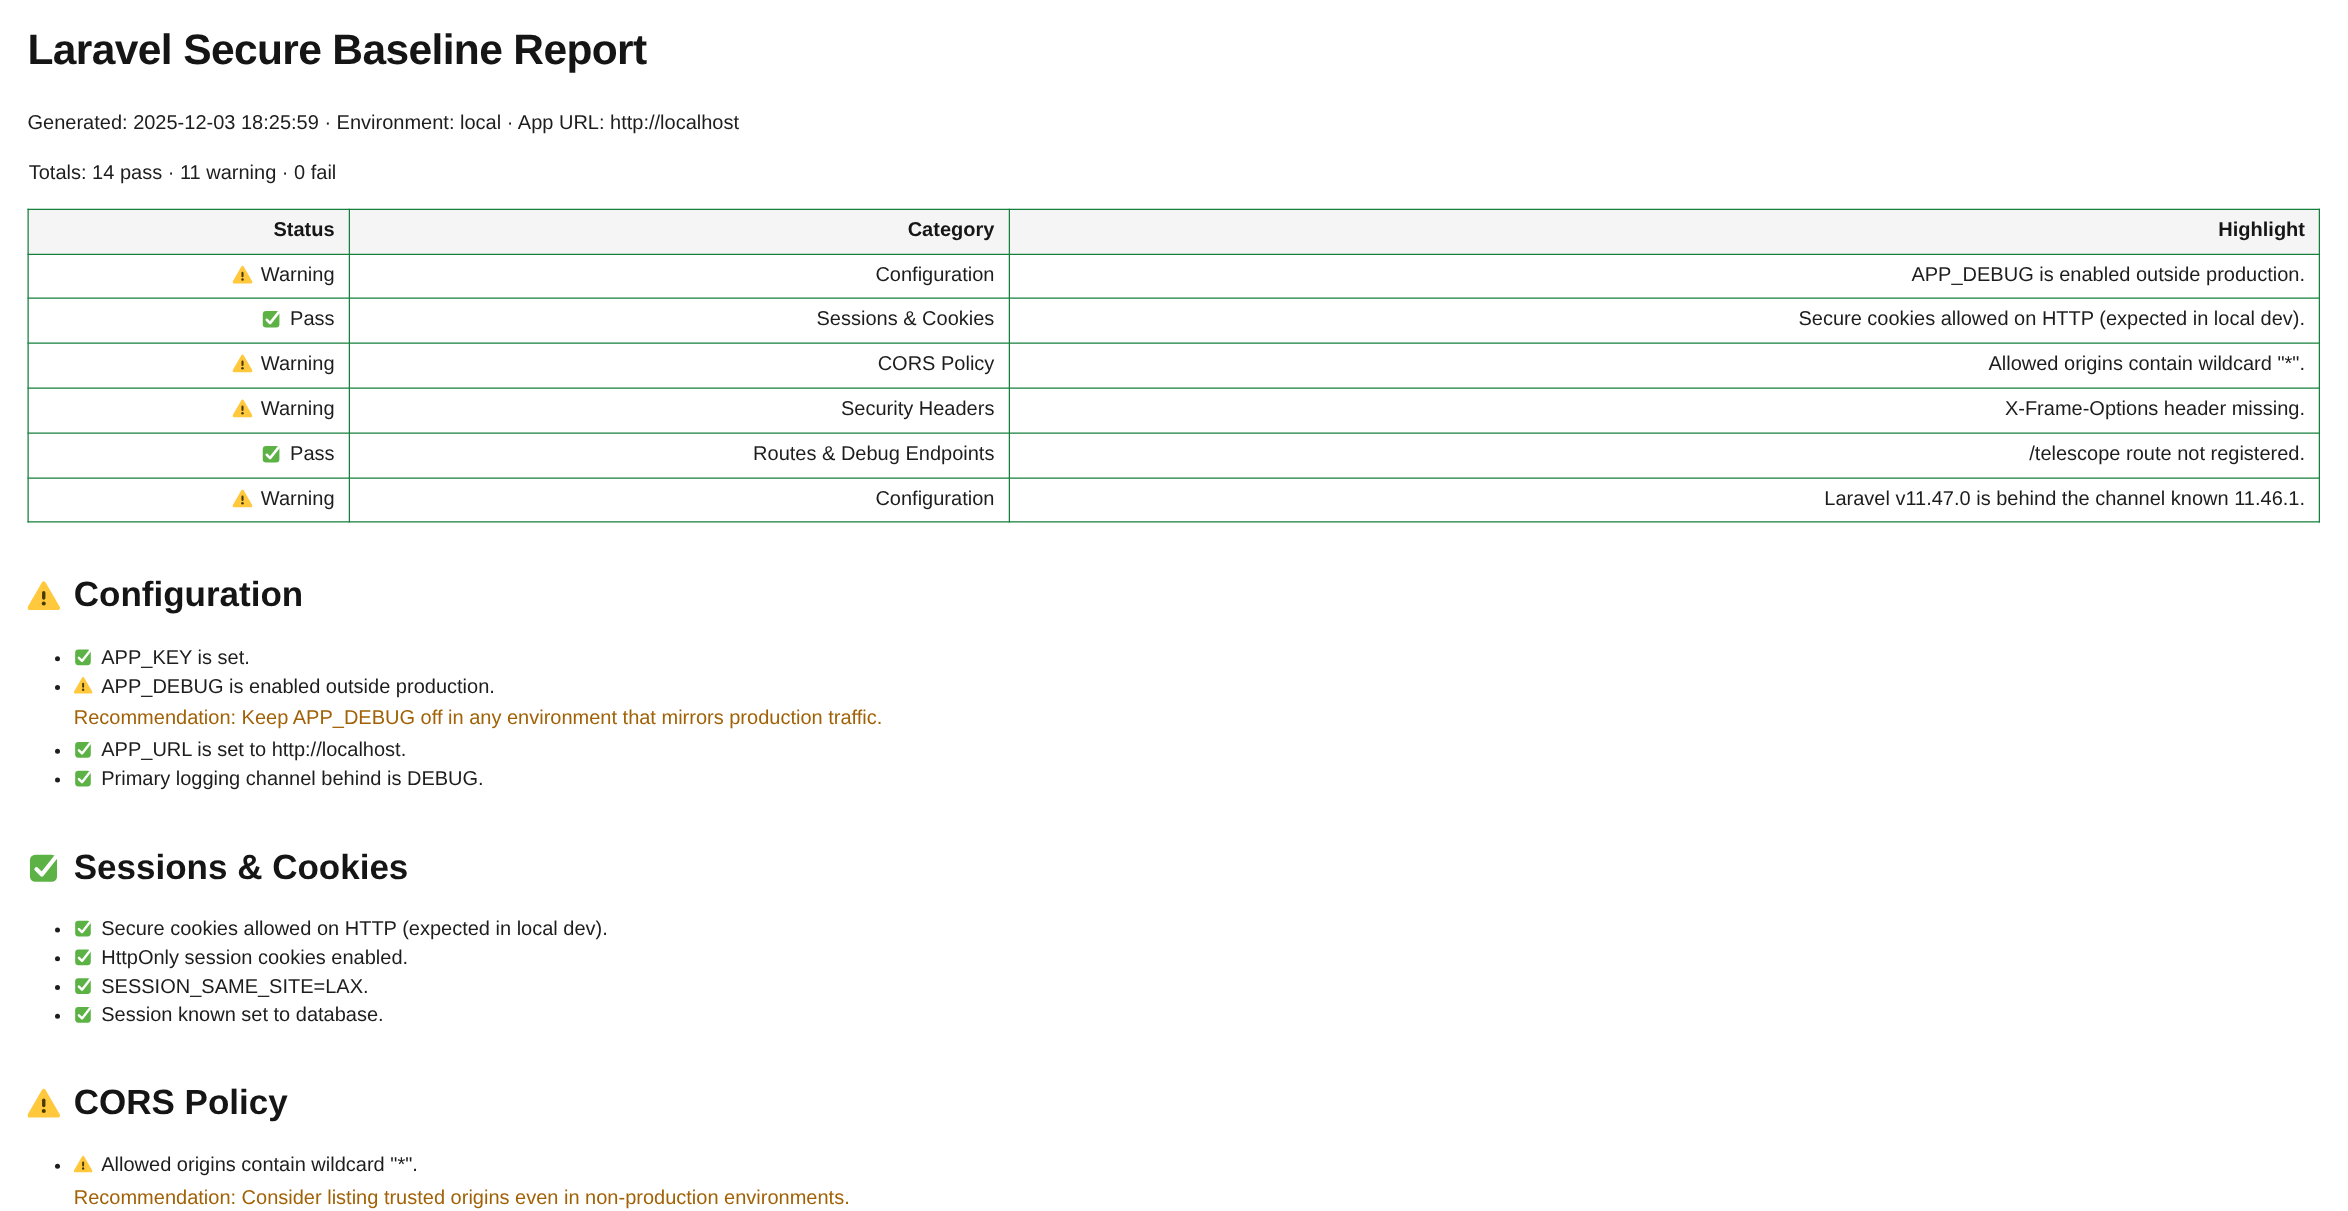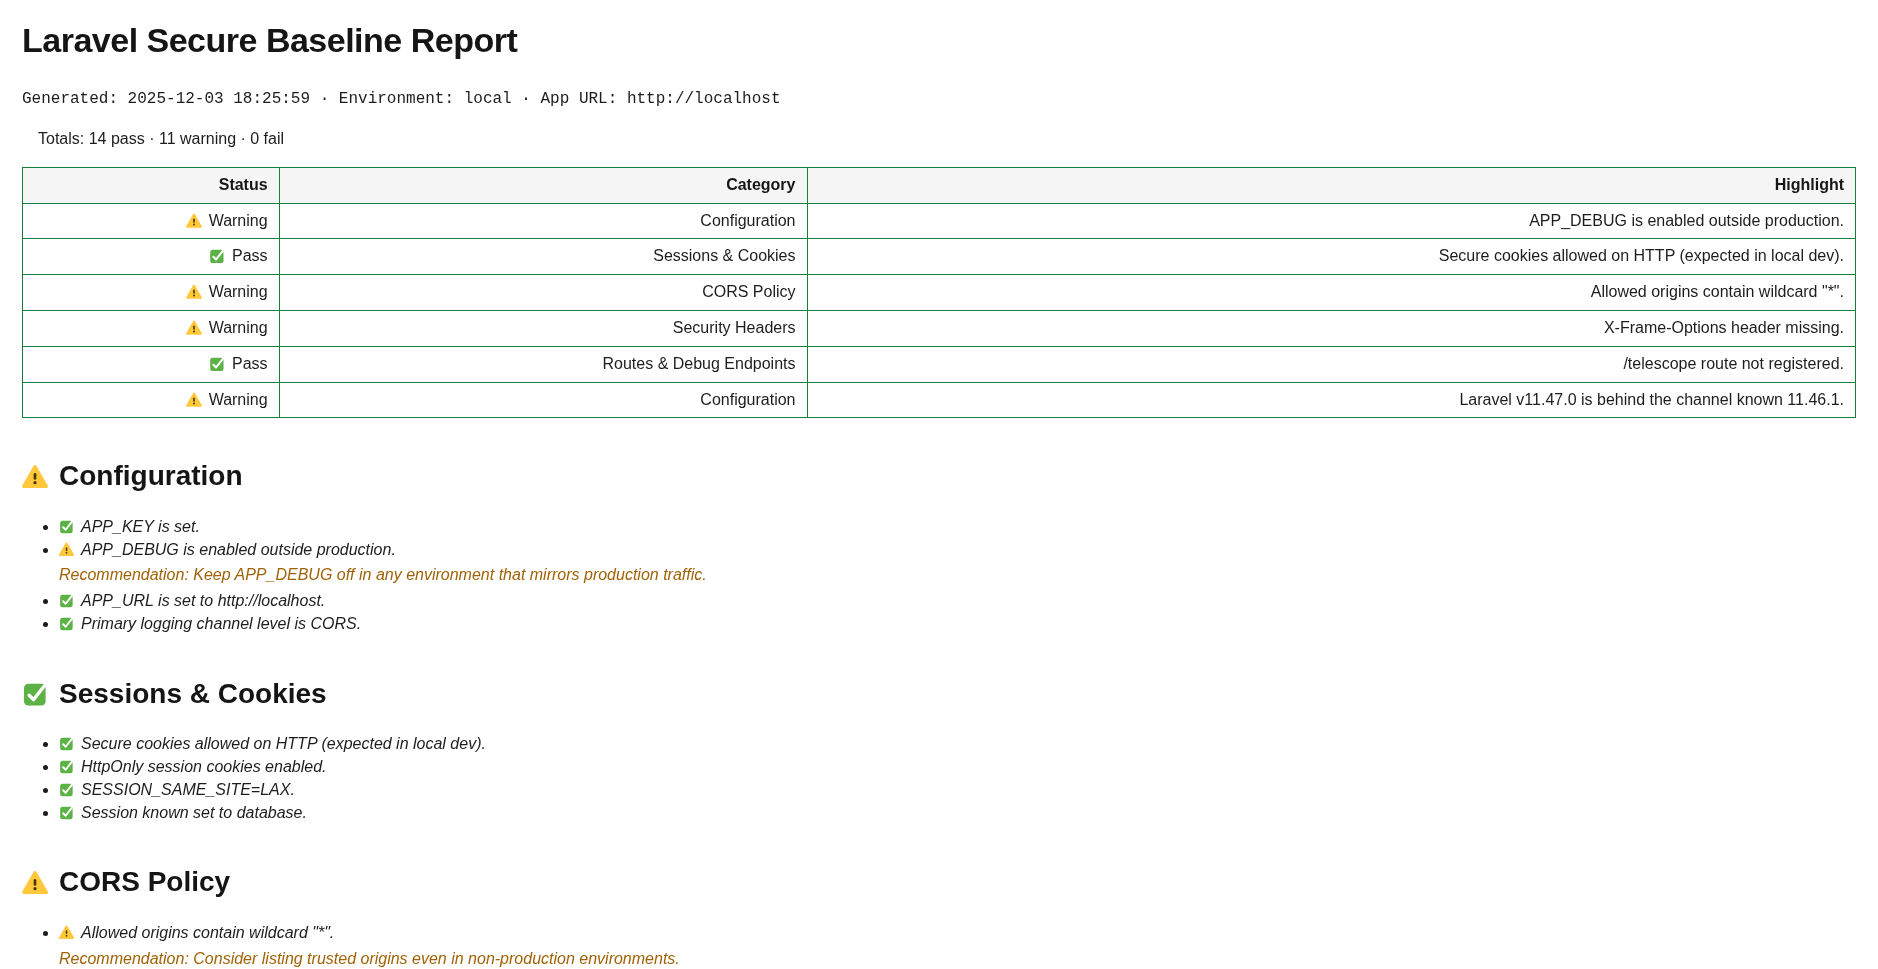"Generated: 2025-12-03 18:25:59 ·" .meta-line { font-family: Liberation Mono, monospace -> none }
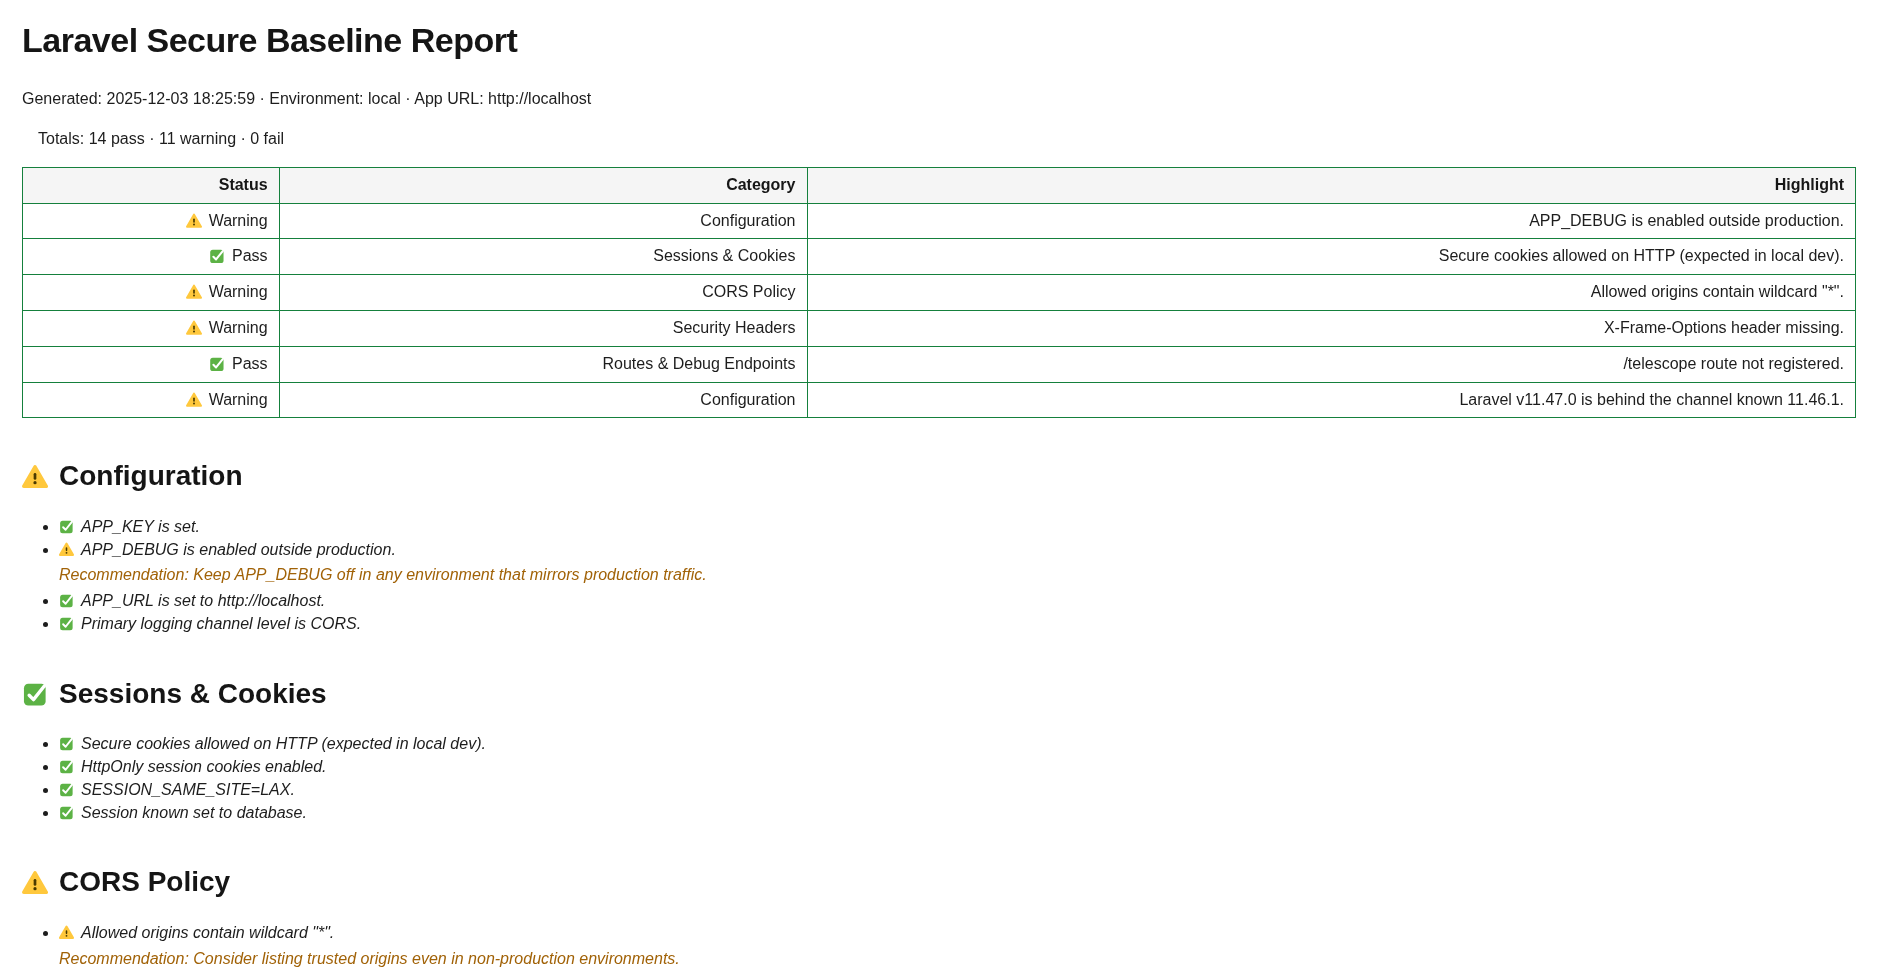"Totals: 14 pass · 11" .totals-line { margin: 19px 16px 0 -> 19px 1px 0 }
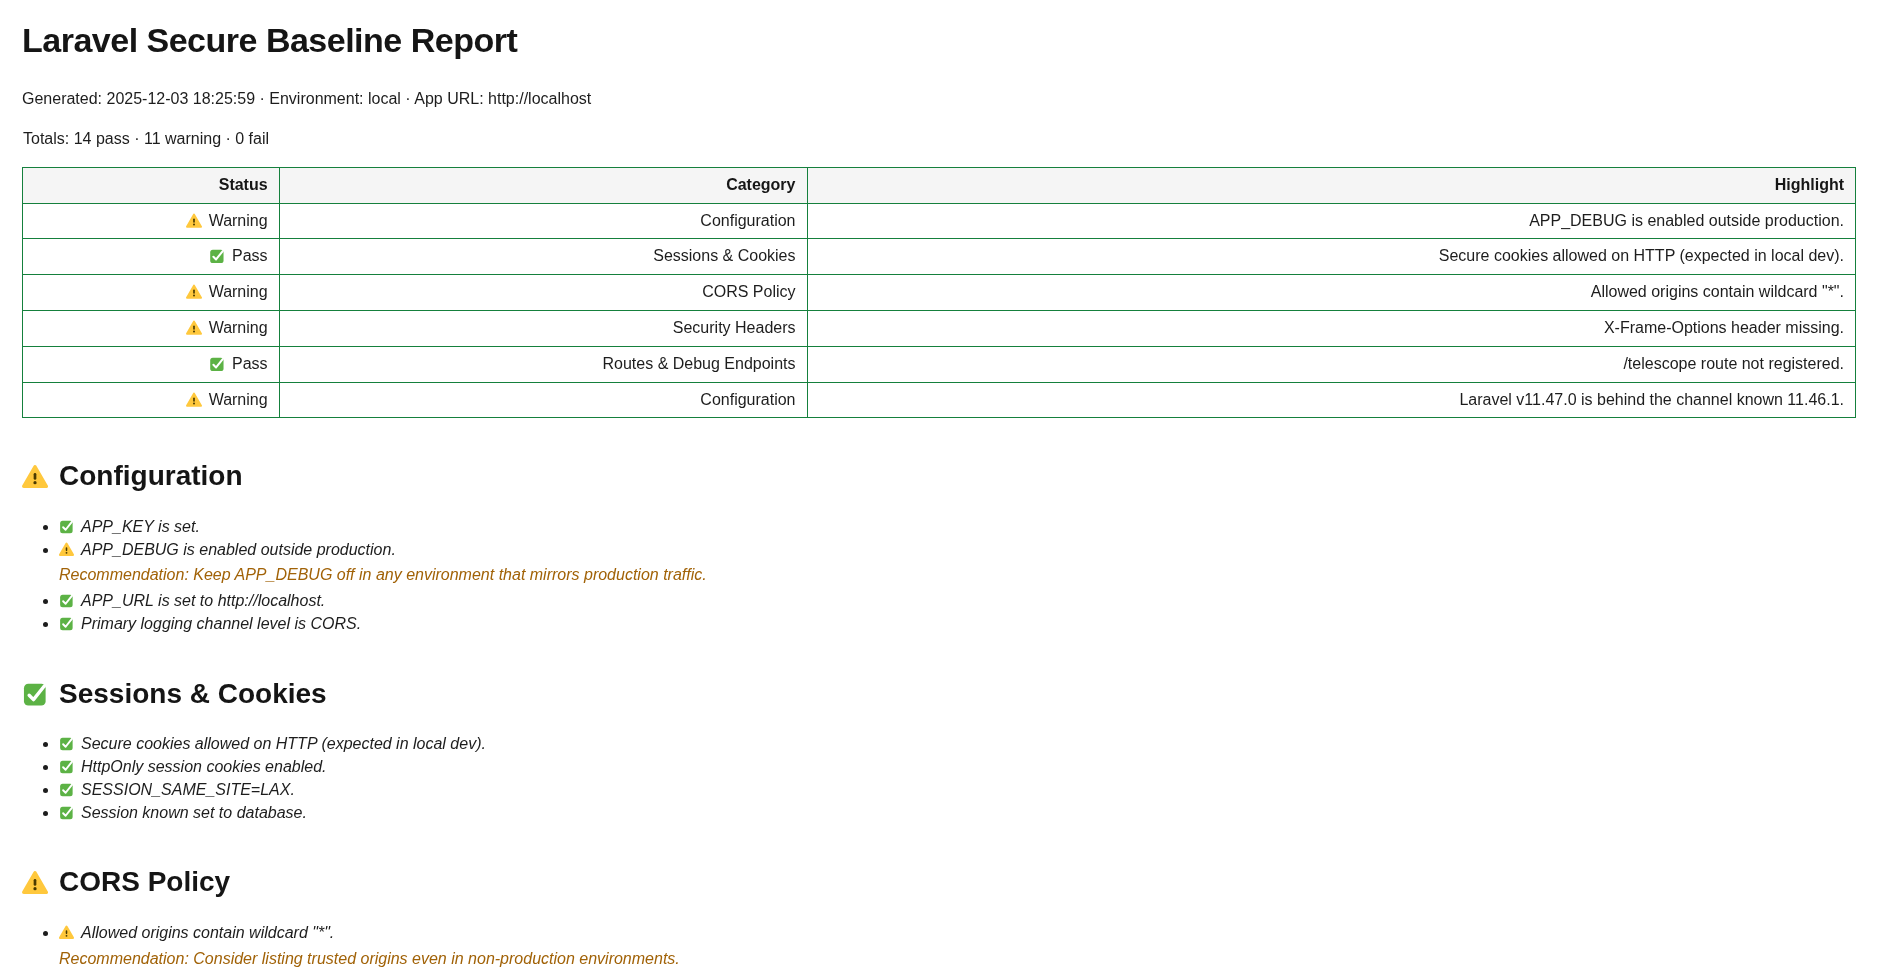"APP_KEY is set." ul.findings li { font-style: italic -> none }
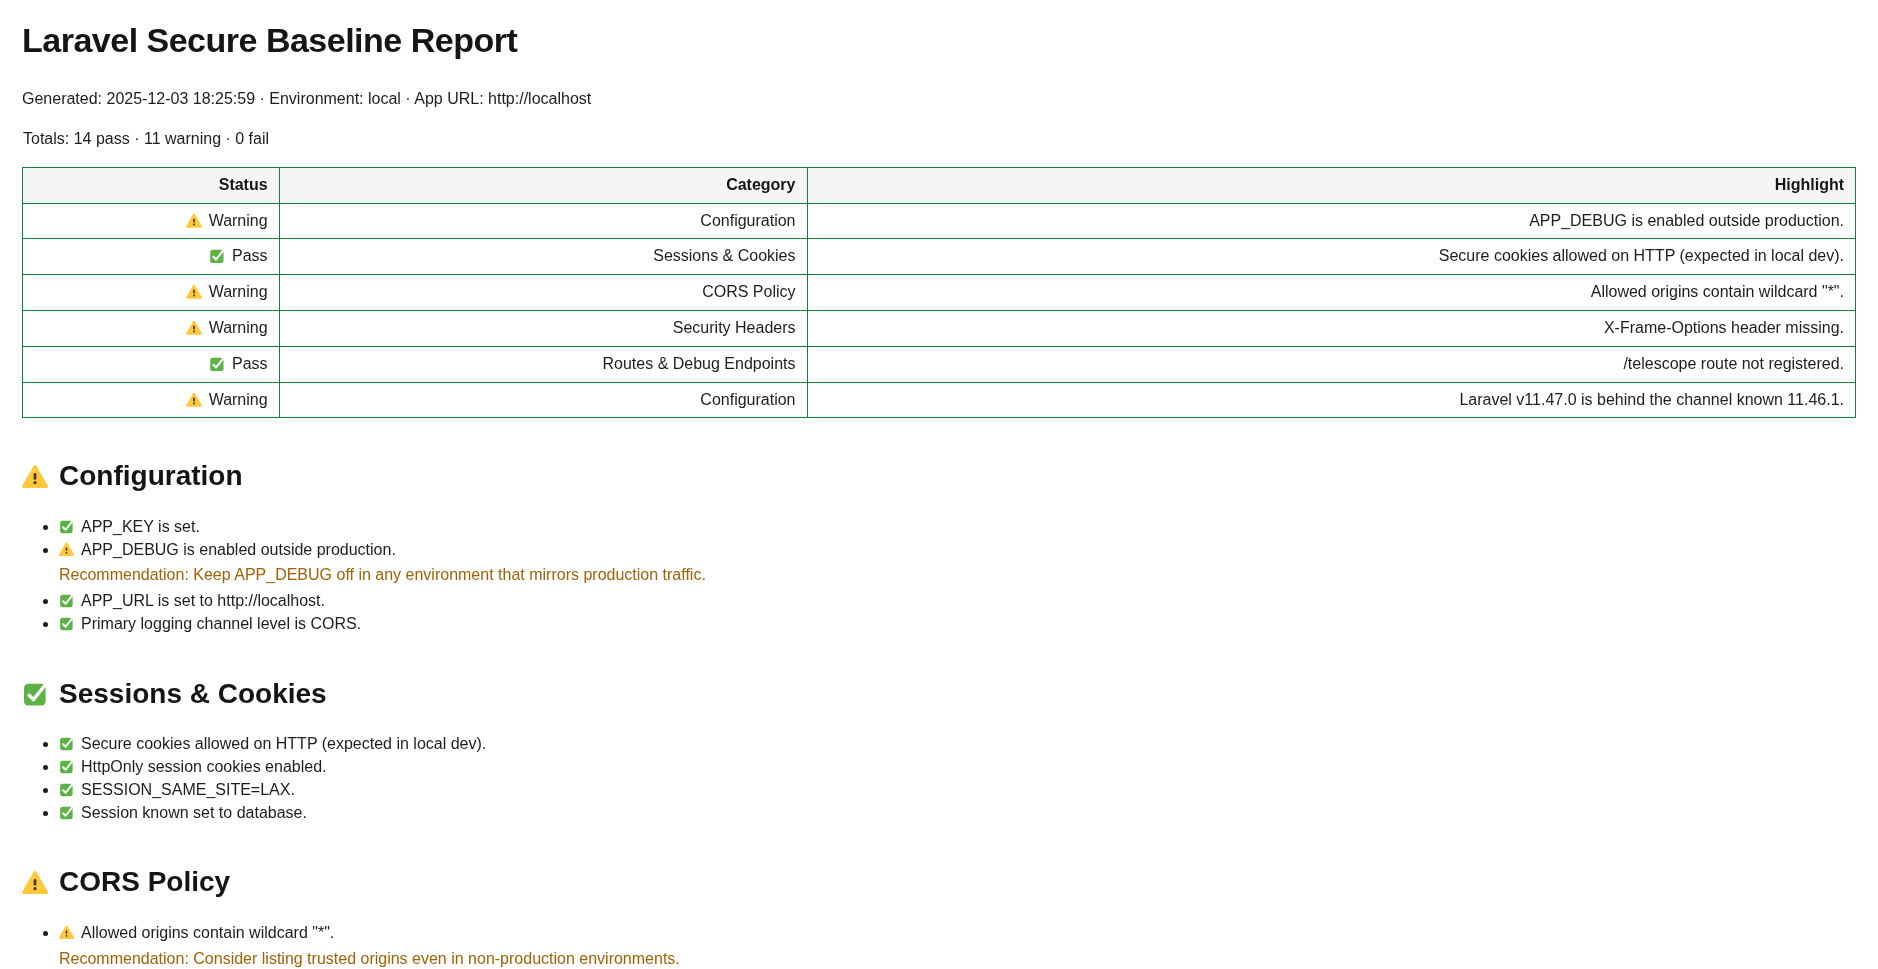"Primary logging channel level is" span { text: level is CORS -> behind is DEBUG }
